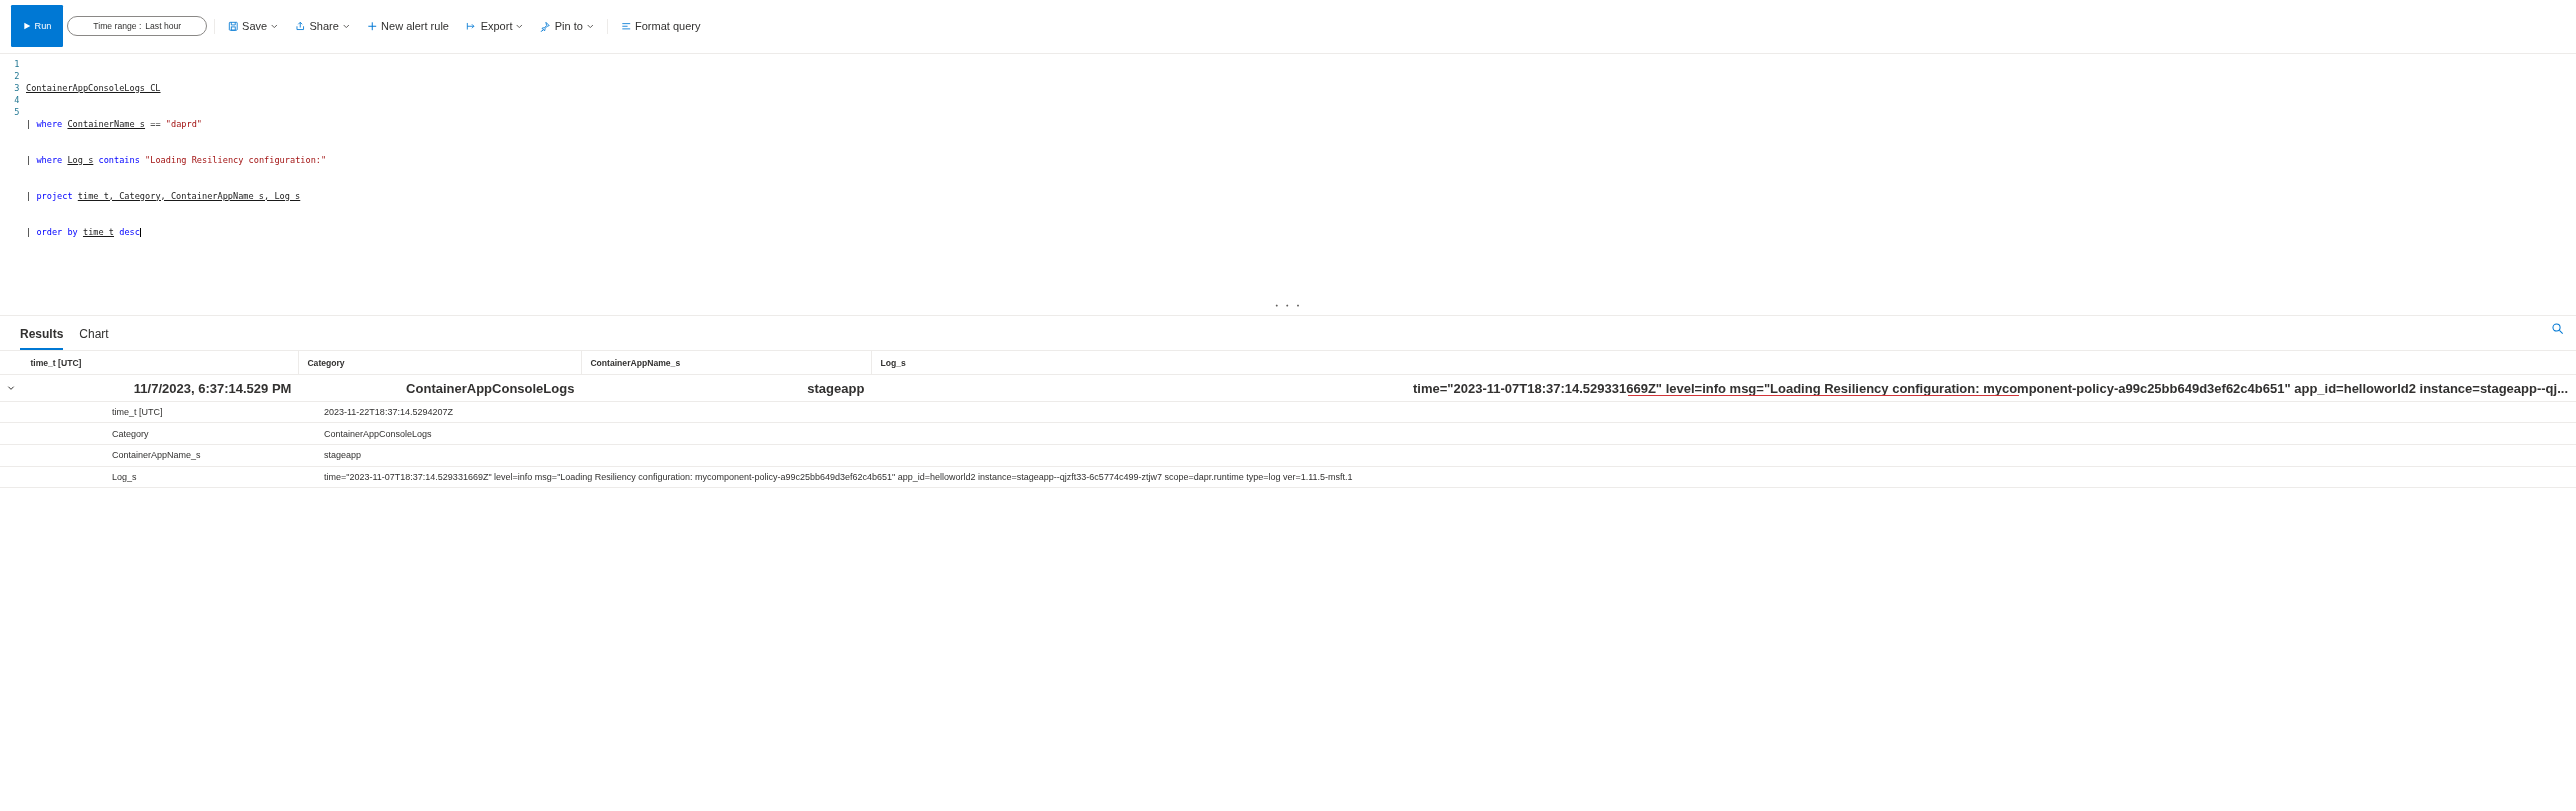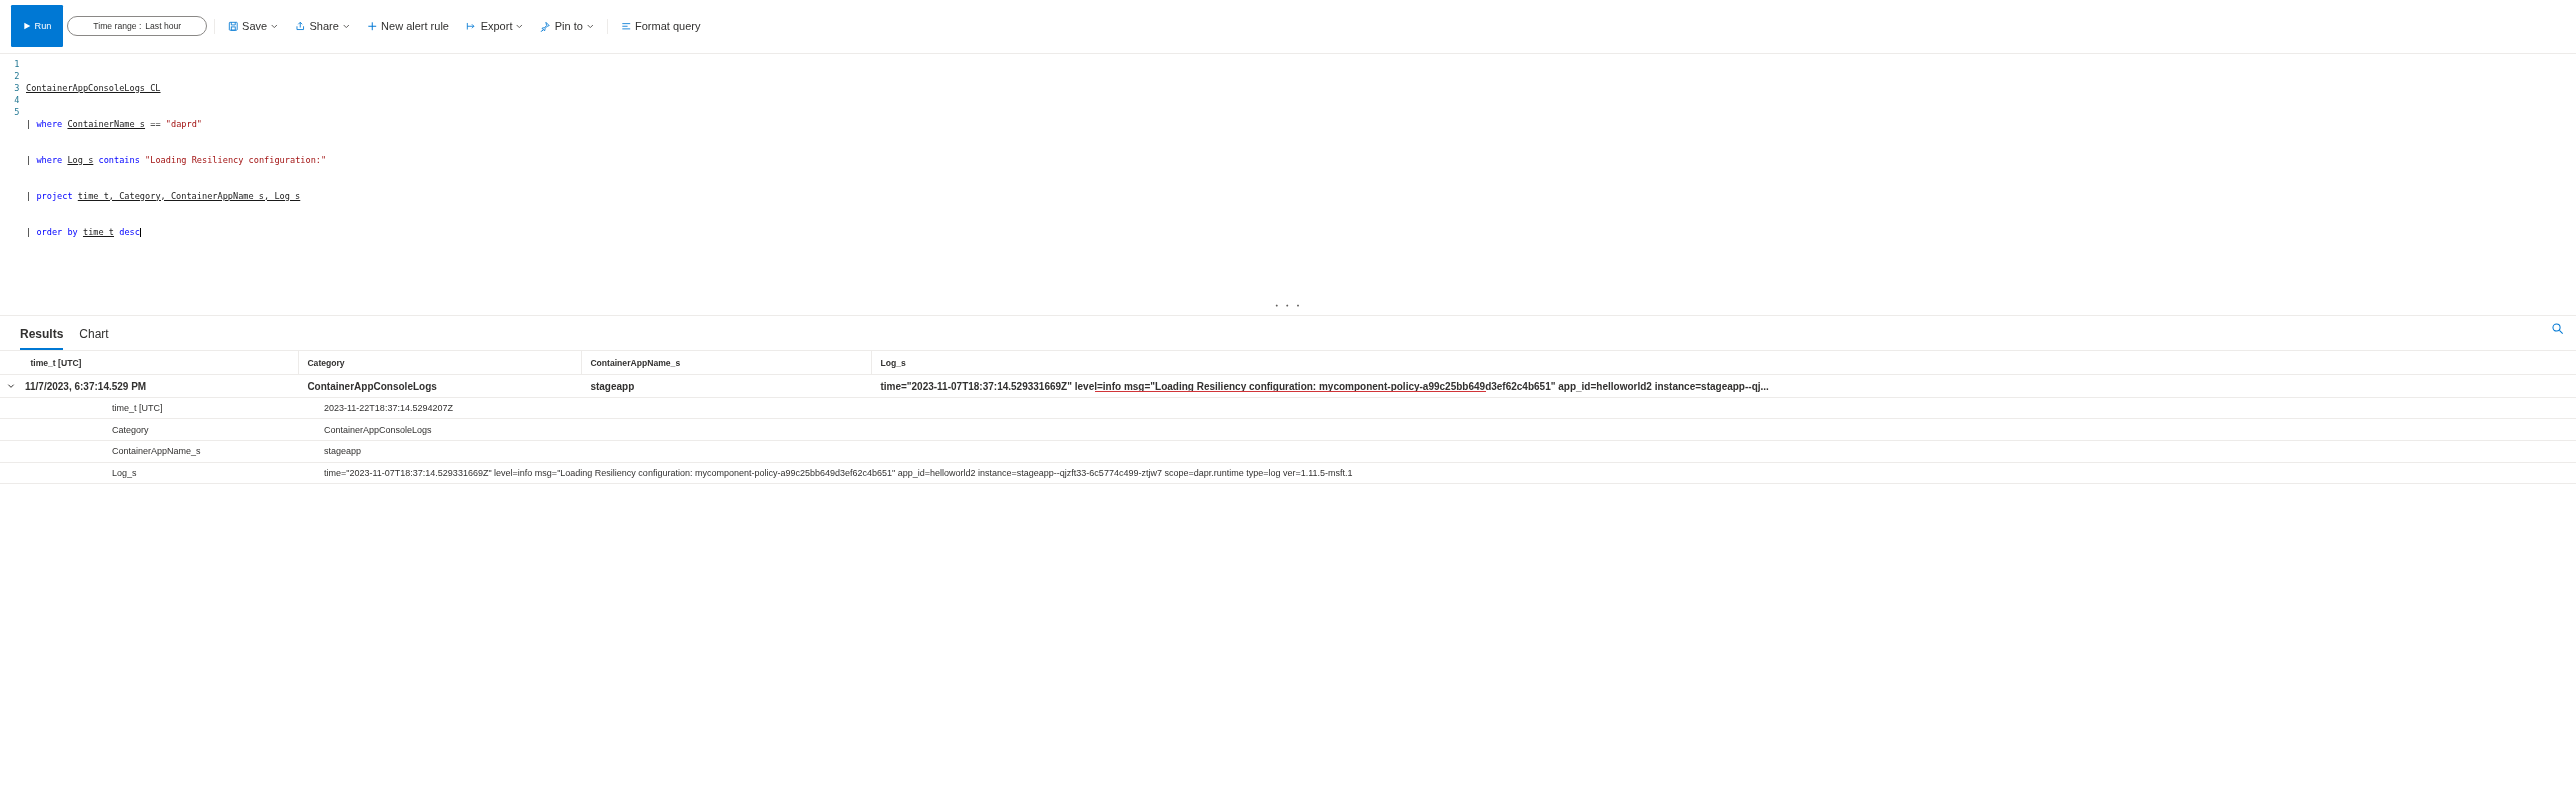"11/7/2023, 6:37:14.529 PM" .data-row { font-size: 10px -> 13px; text-align: none -> right }
